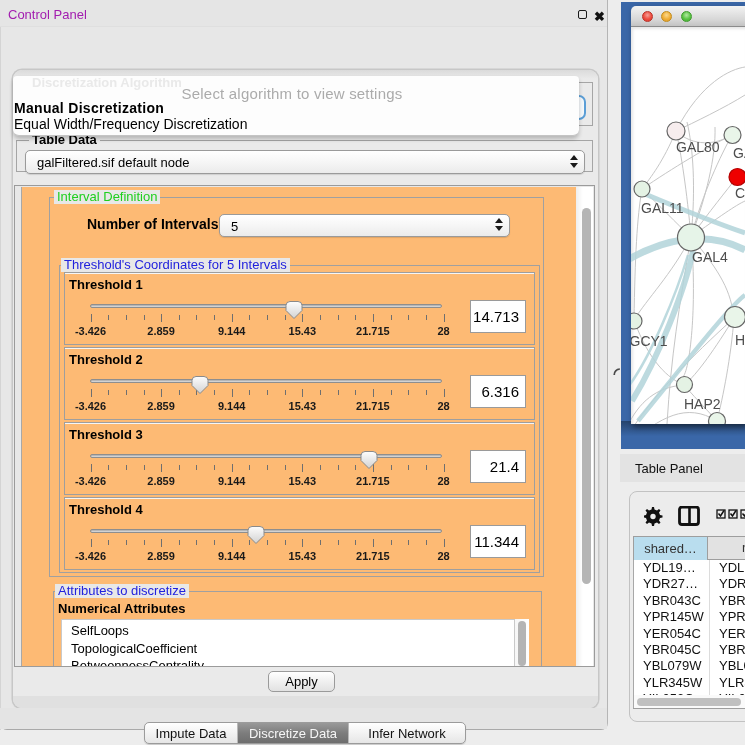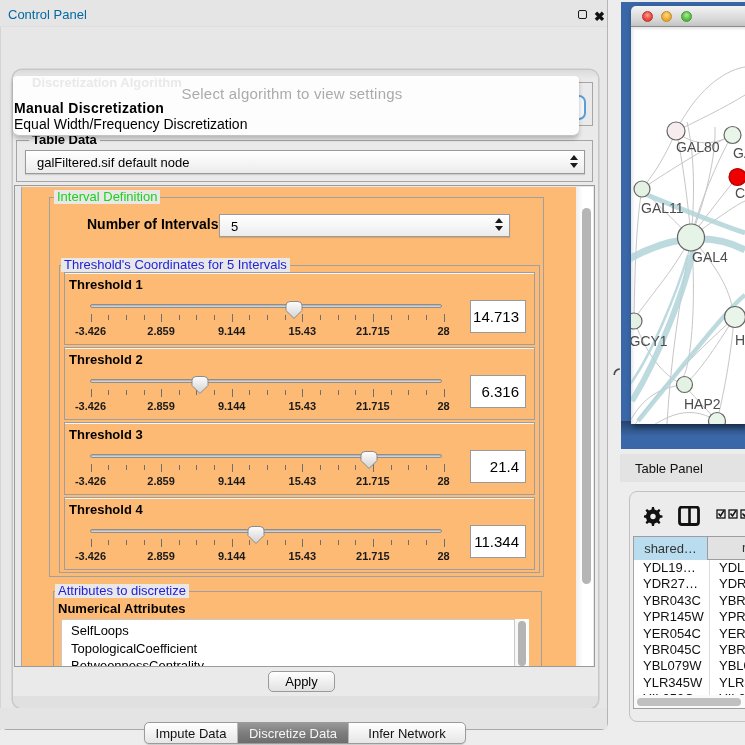"Control Panel" div.abs { color: #0369a1 -> #a21caf }
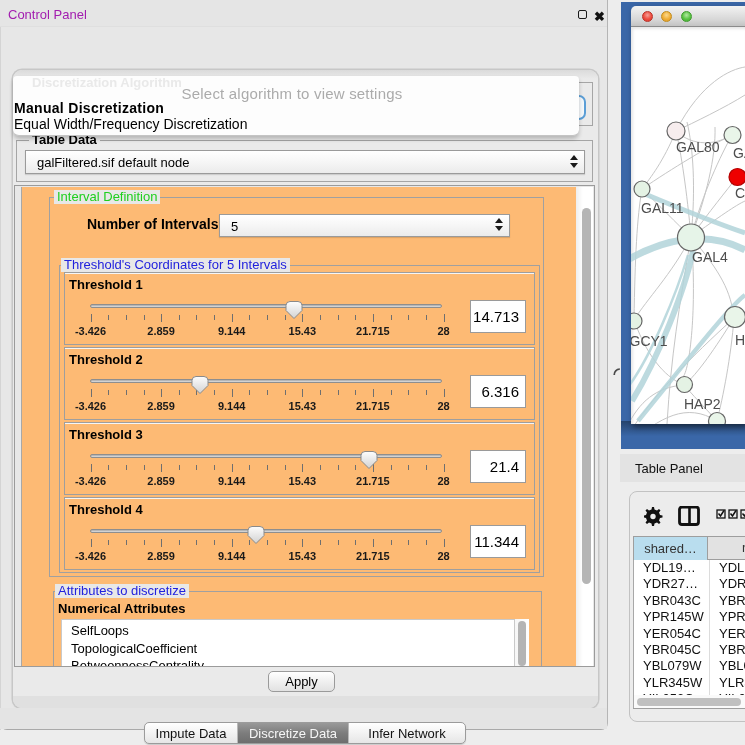"Table Data" div.abs { height: 42px -> 32px }
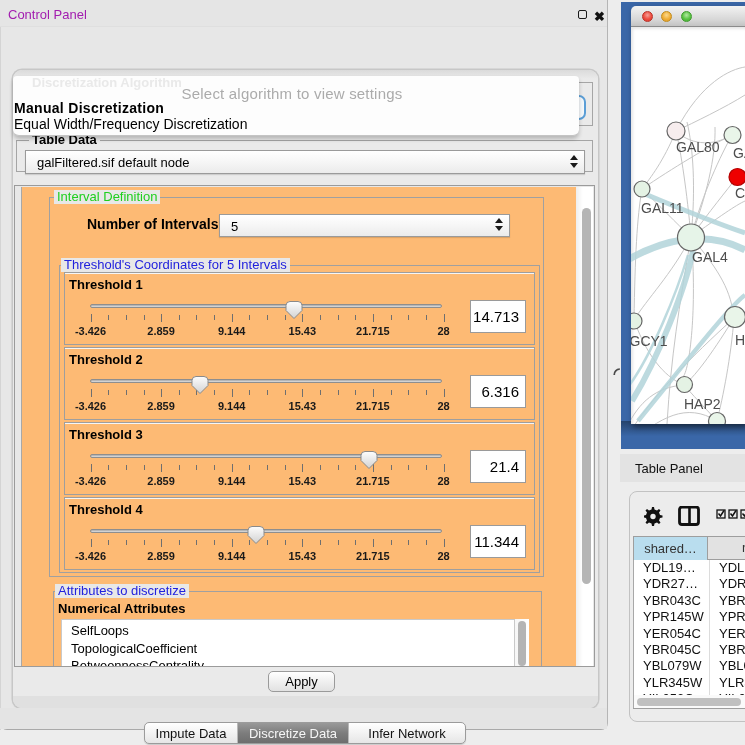"galFiltered.sif default node" .combo { border-radius: 0 -> 5px }
